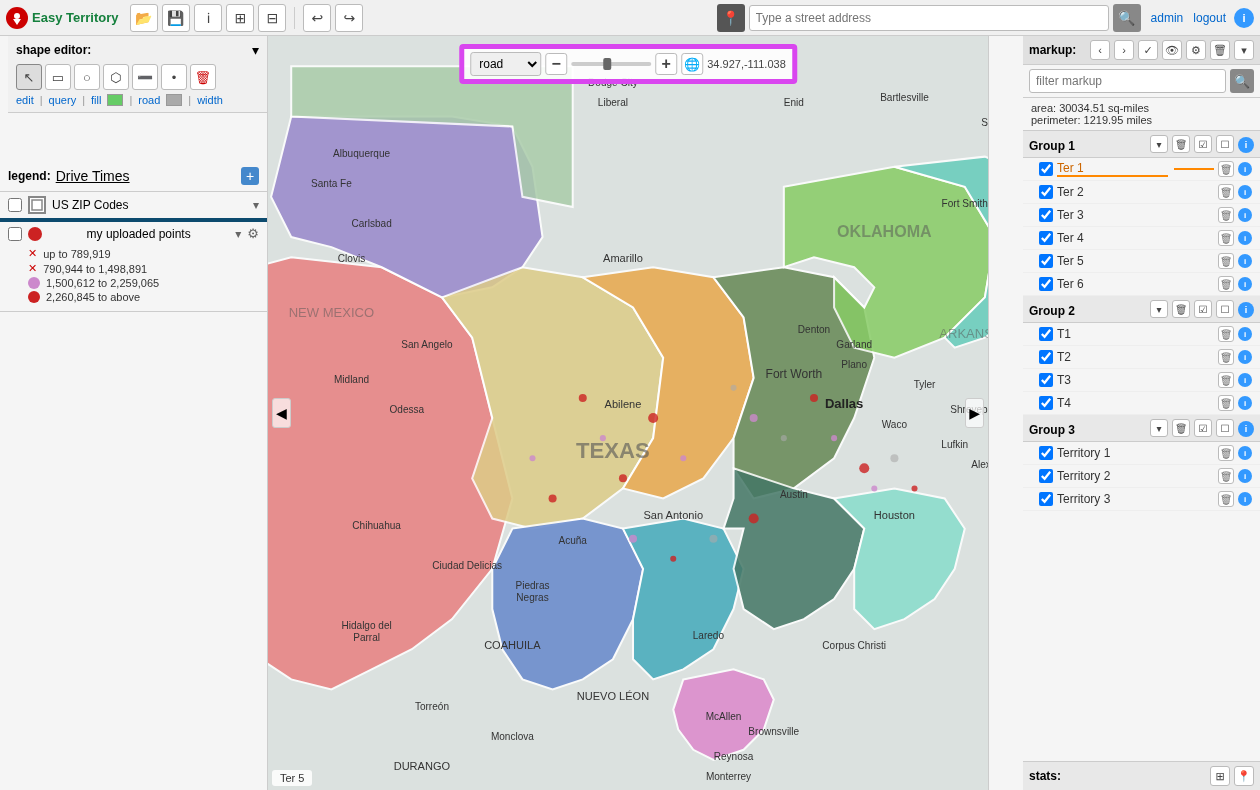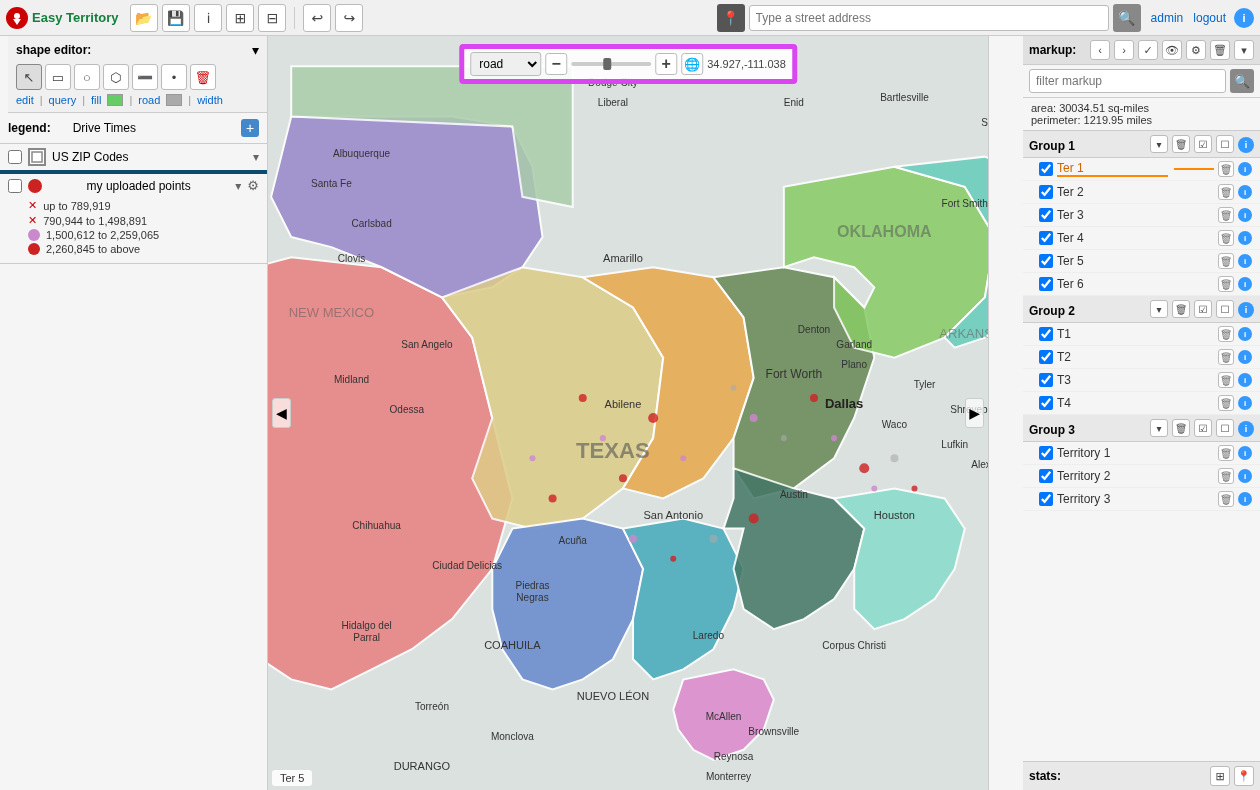"legend:" #legend-header { gap: 22px -> 5px; margin-top: none -> 48px }
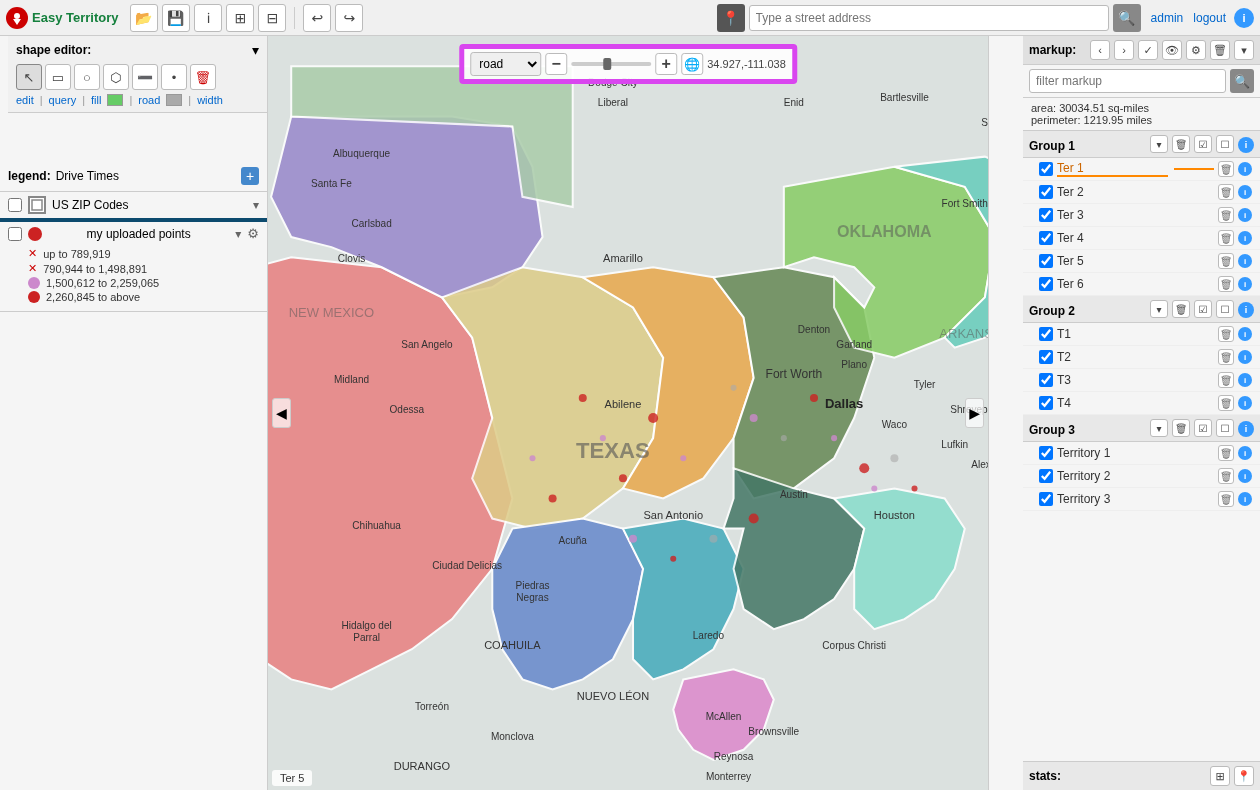"Drive Times" .legend-value { font-size: 12px -> 14px; text-decoration: none -> underline }
